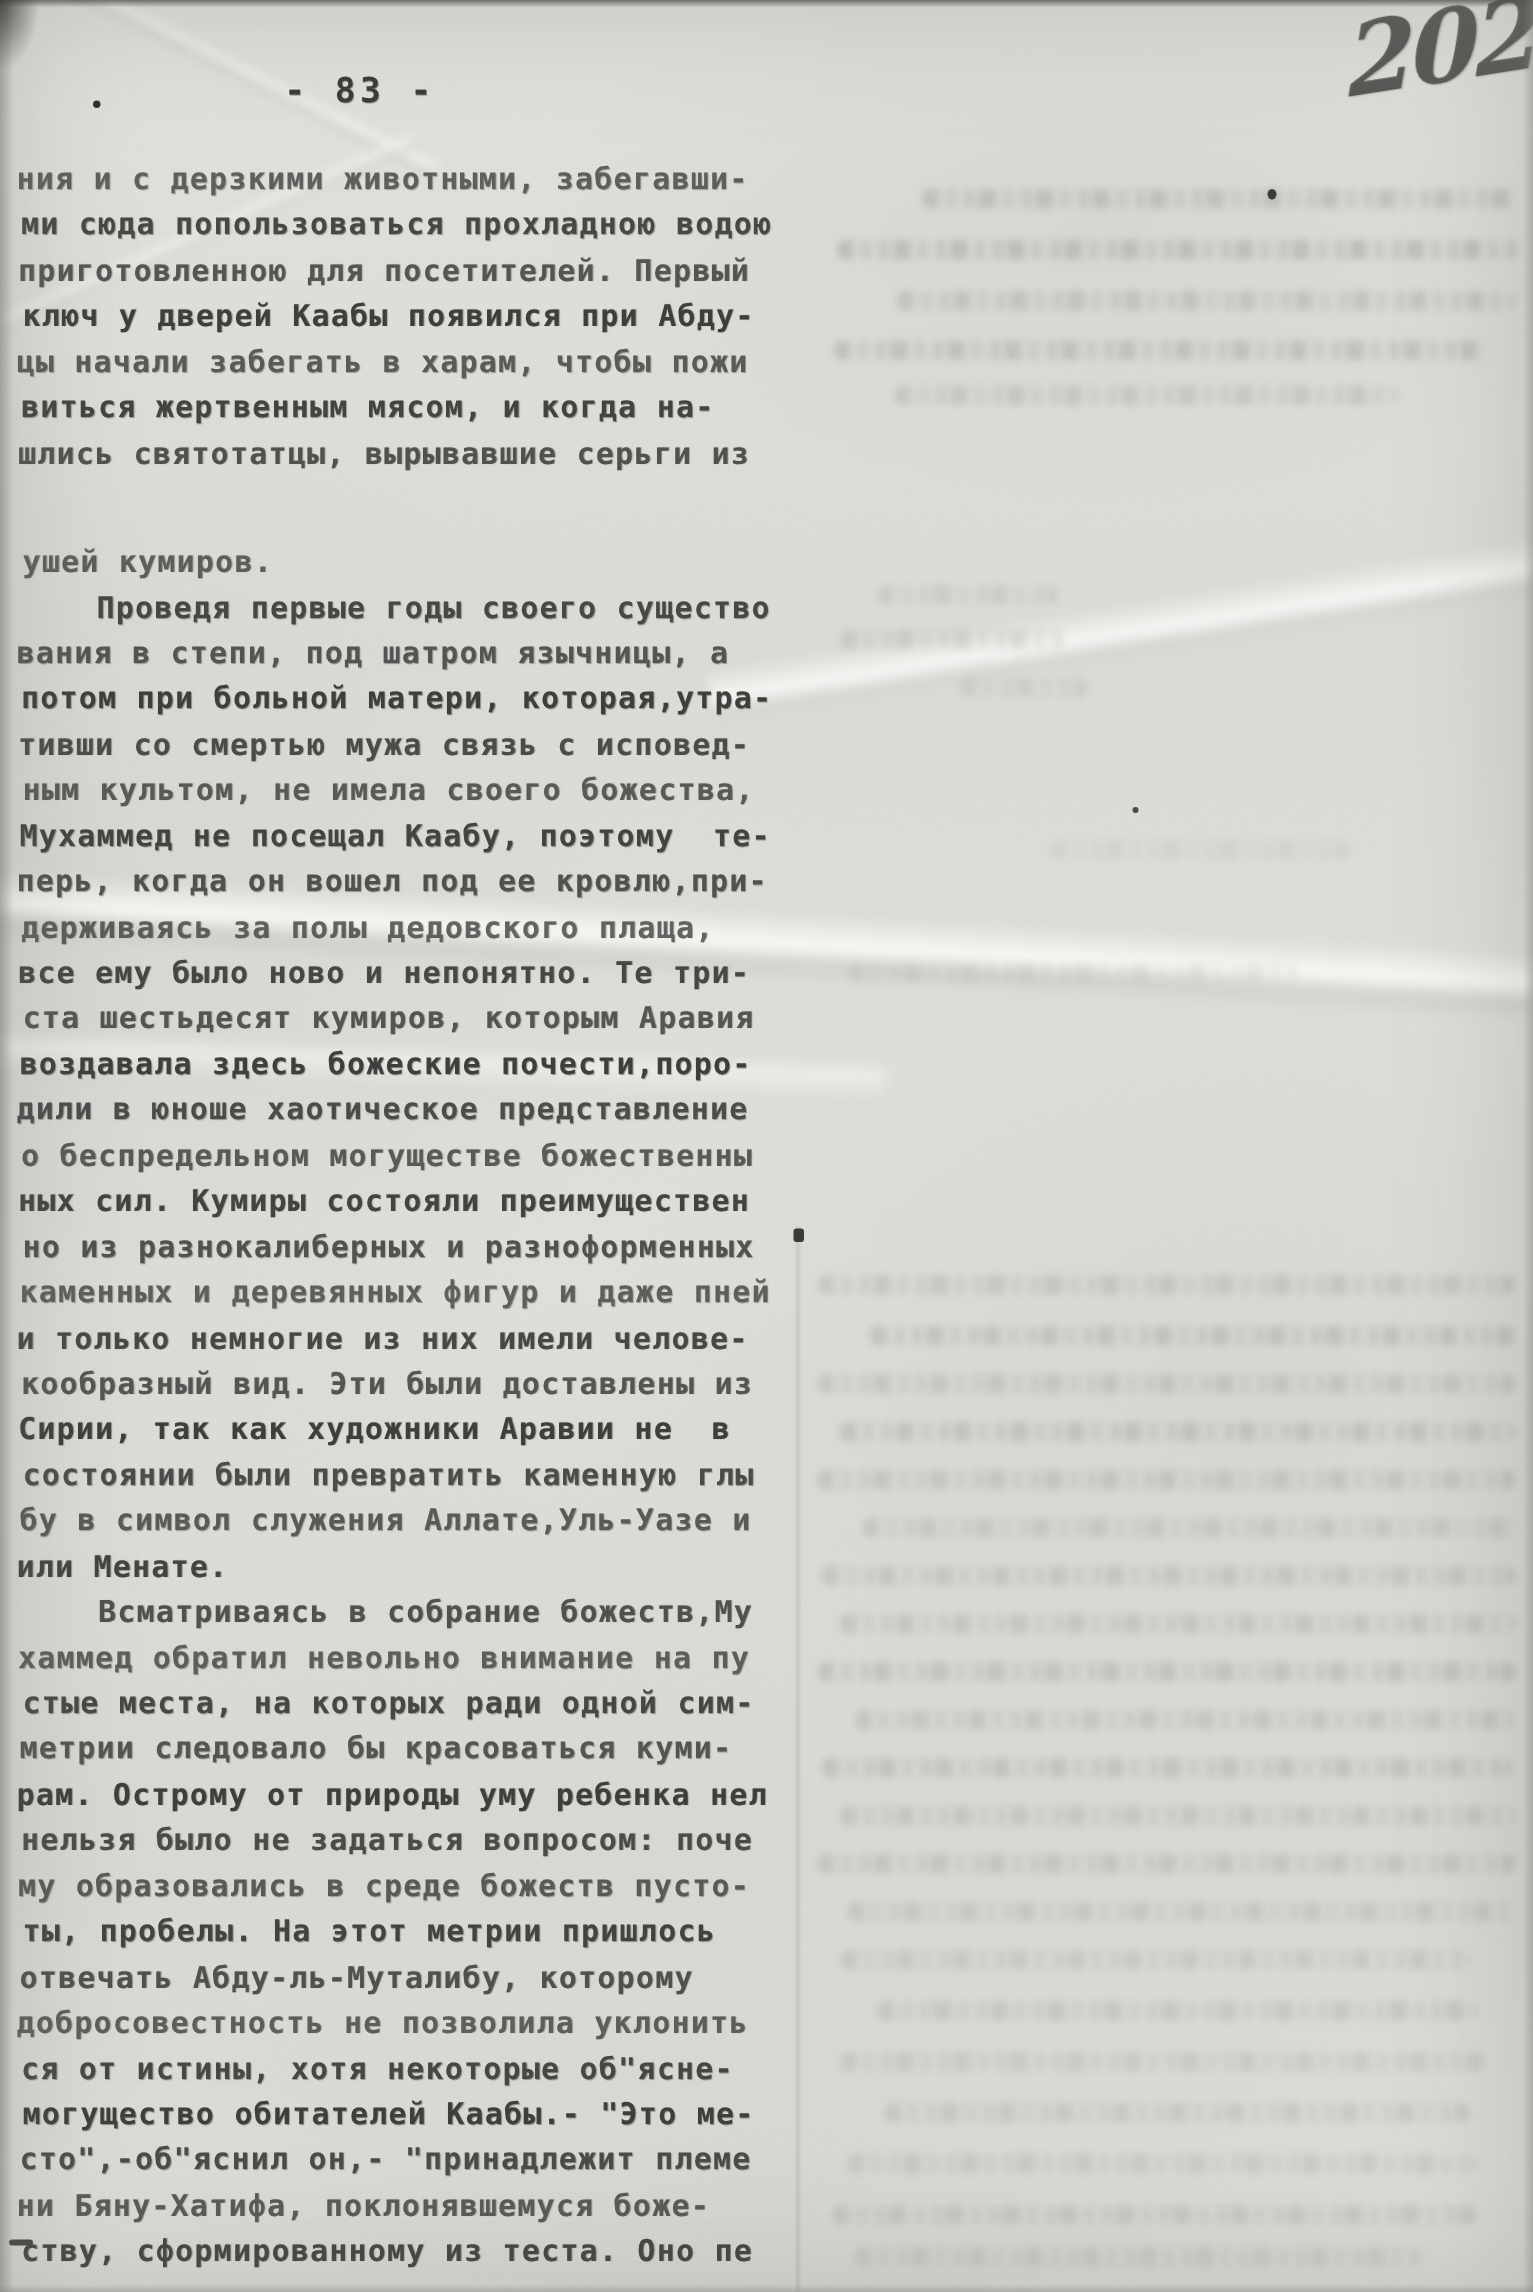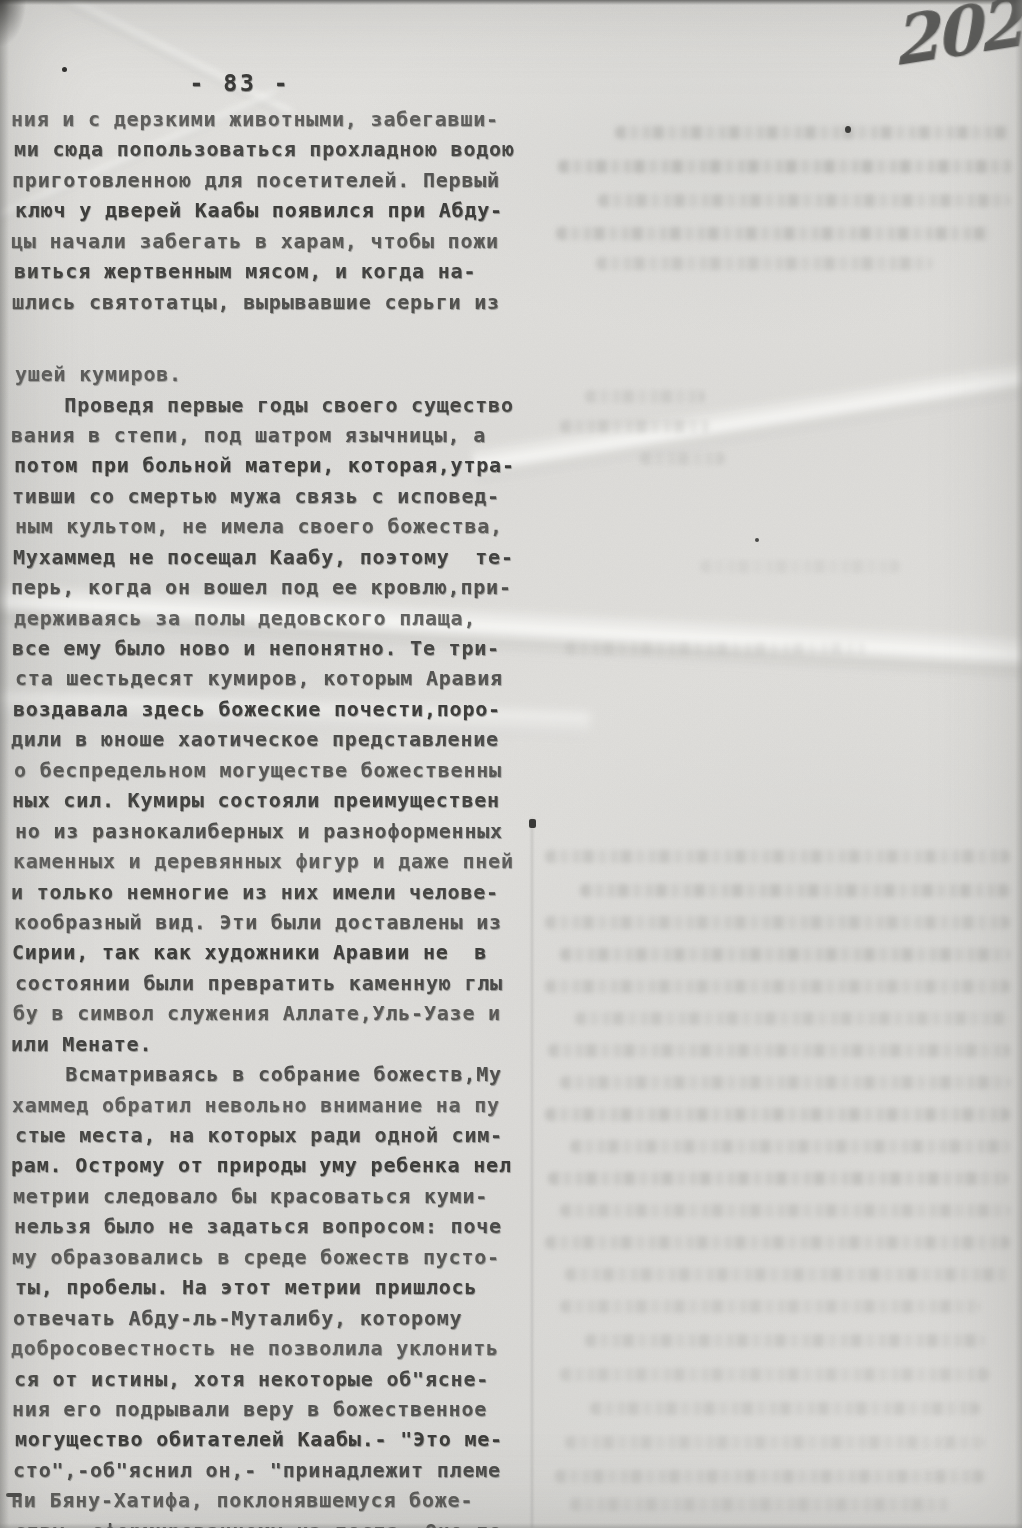"- 83 -" .typed-header { top: 70px -> 48px }
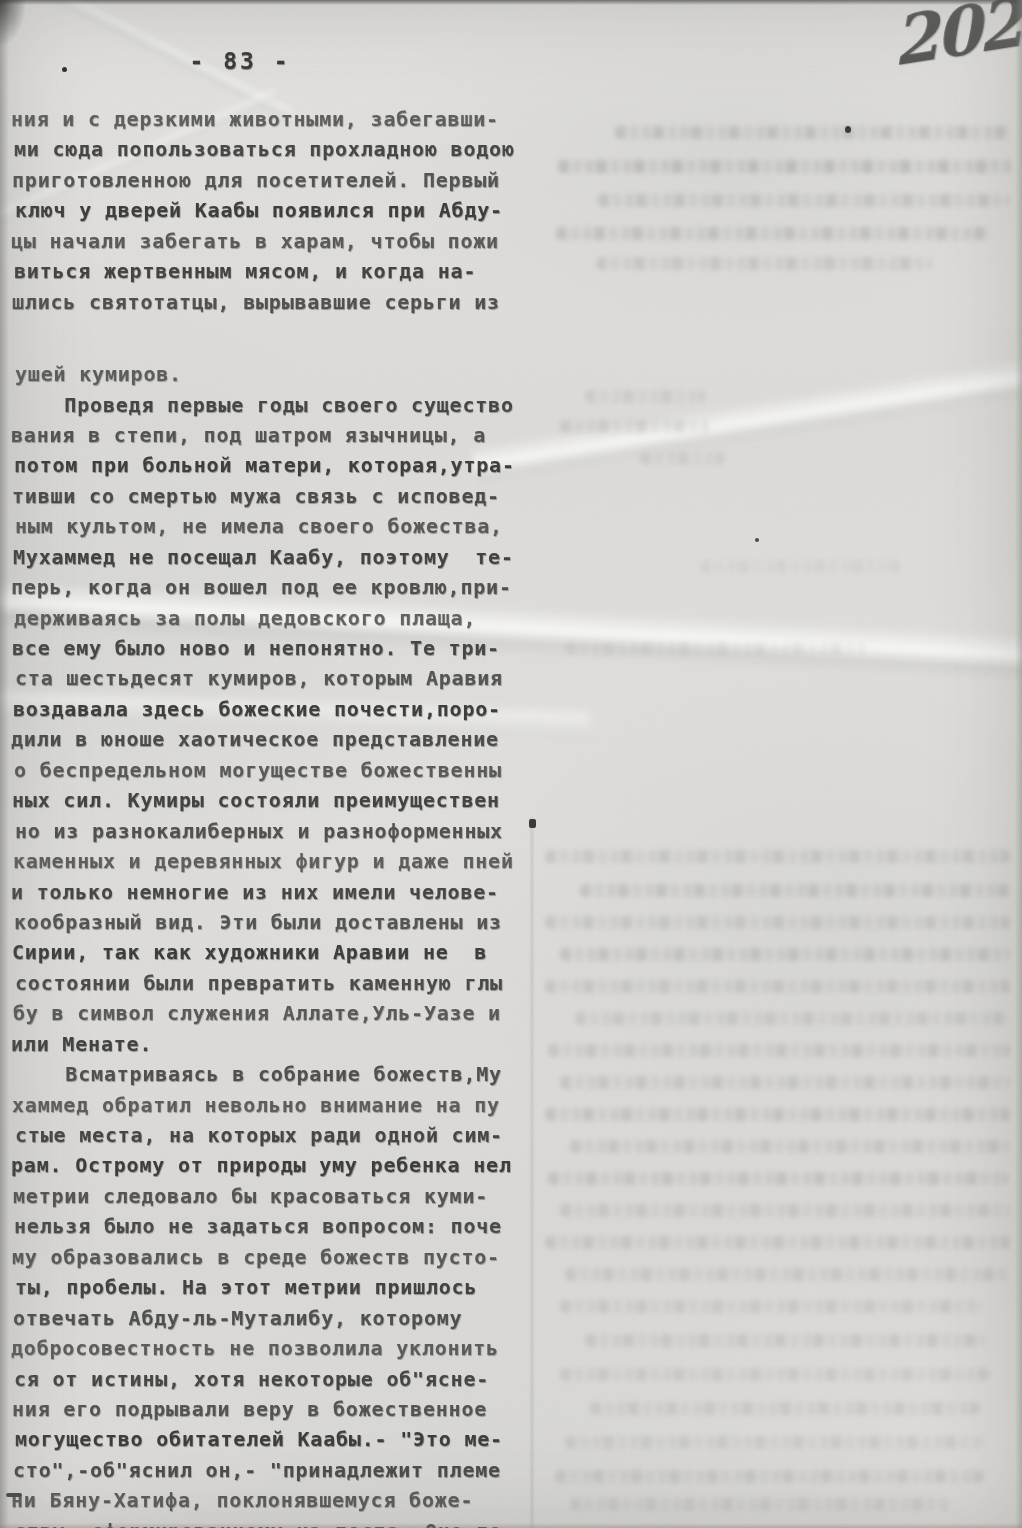"рам. Острому от природы уму" div.tline { order: before "метрии следовало бы красоваться куми-" -> after "метрии следовало бы красоваться куми-" }
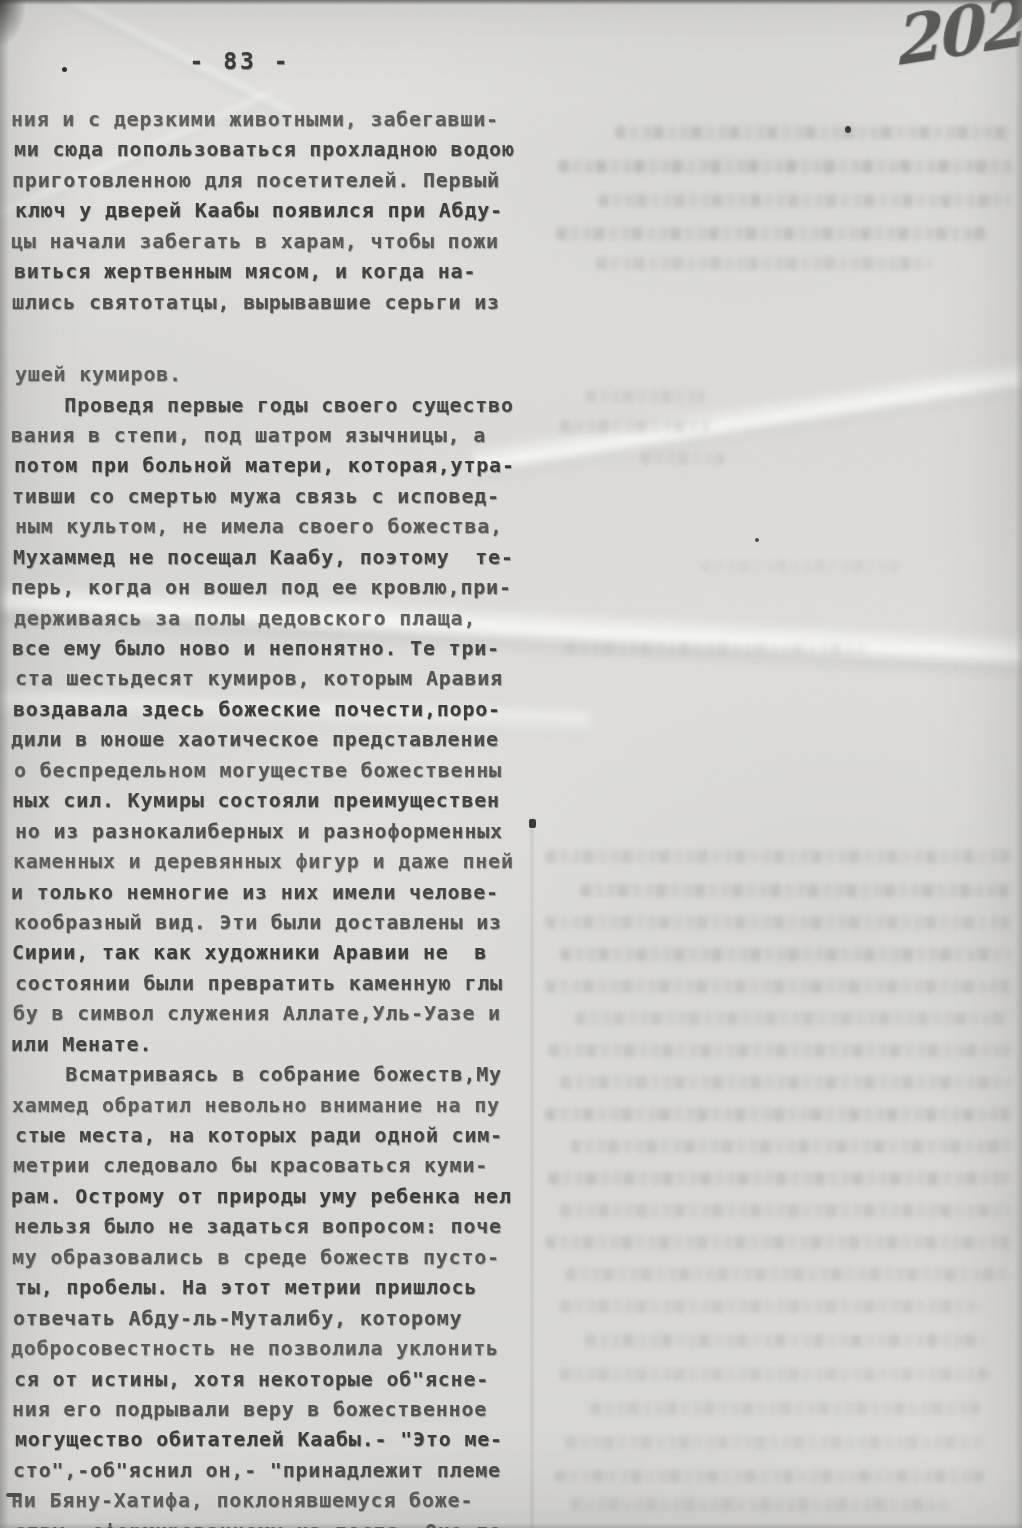"ния его подрывали веру в" div.tline { html: <div>ния его подрывали веру в божественное</div> -> none }
